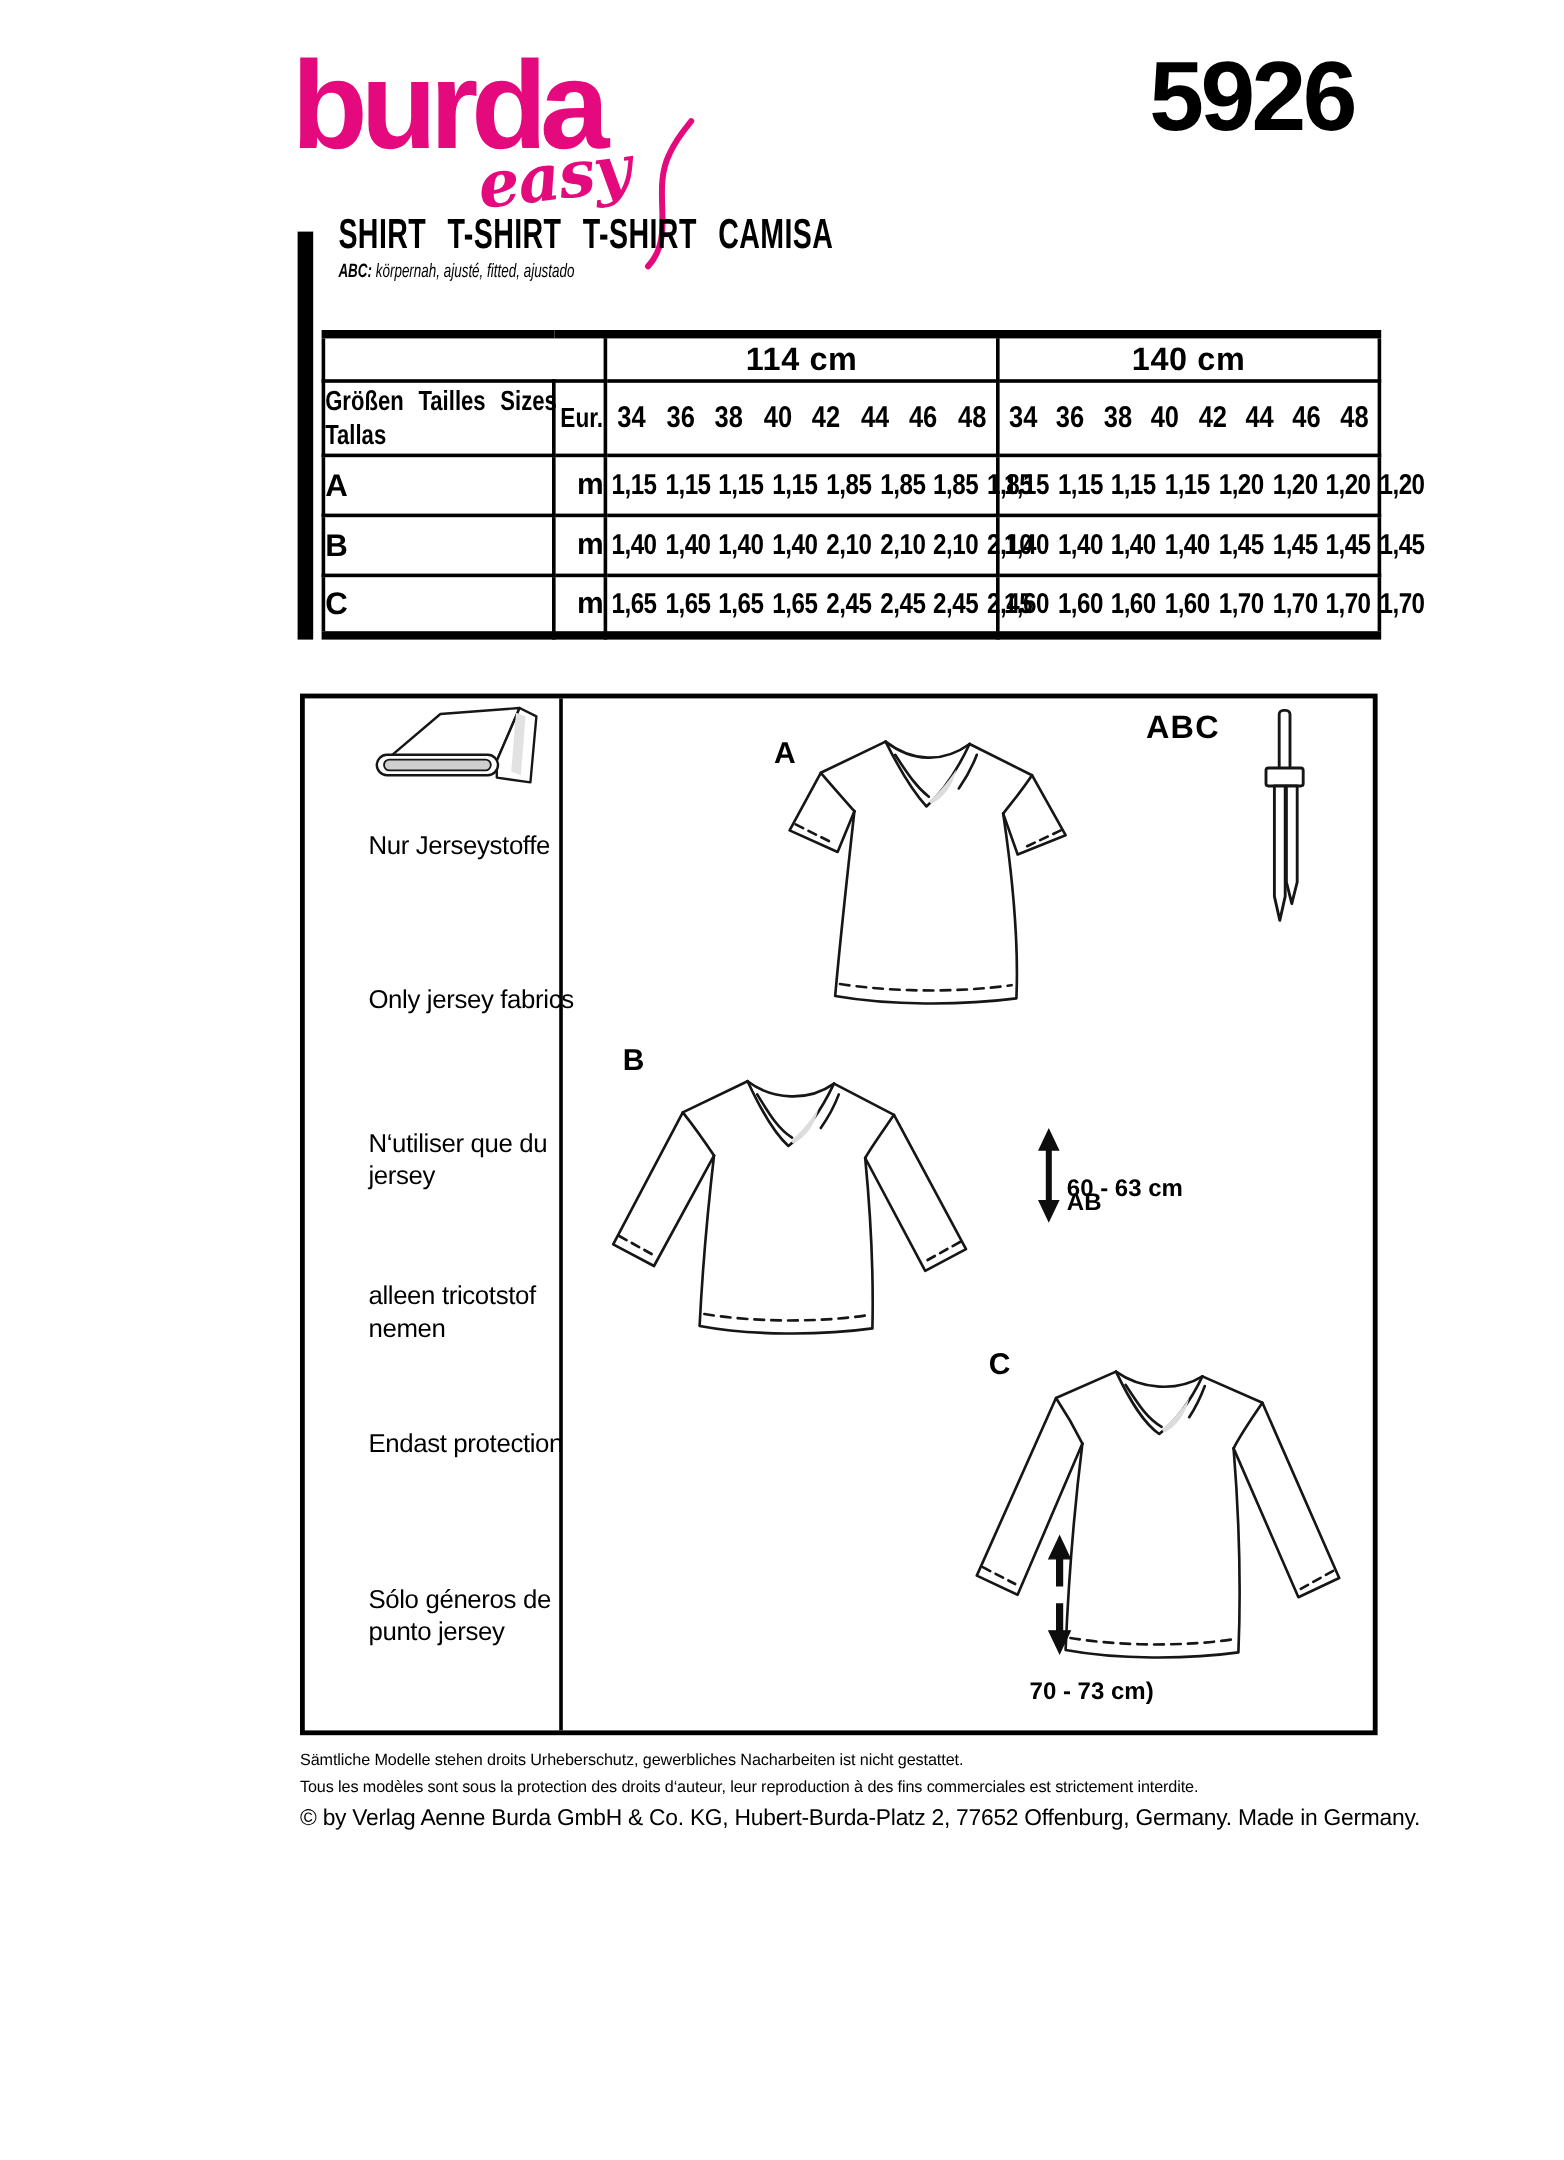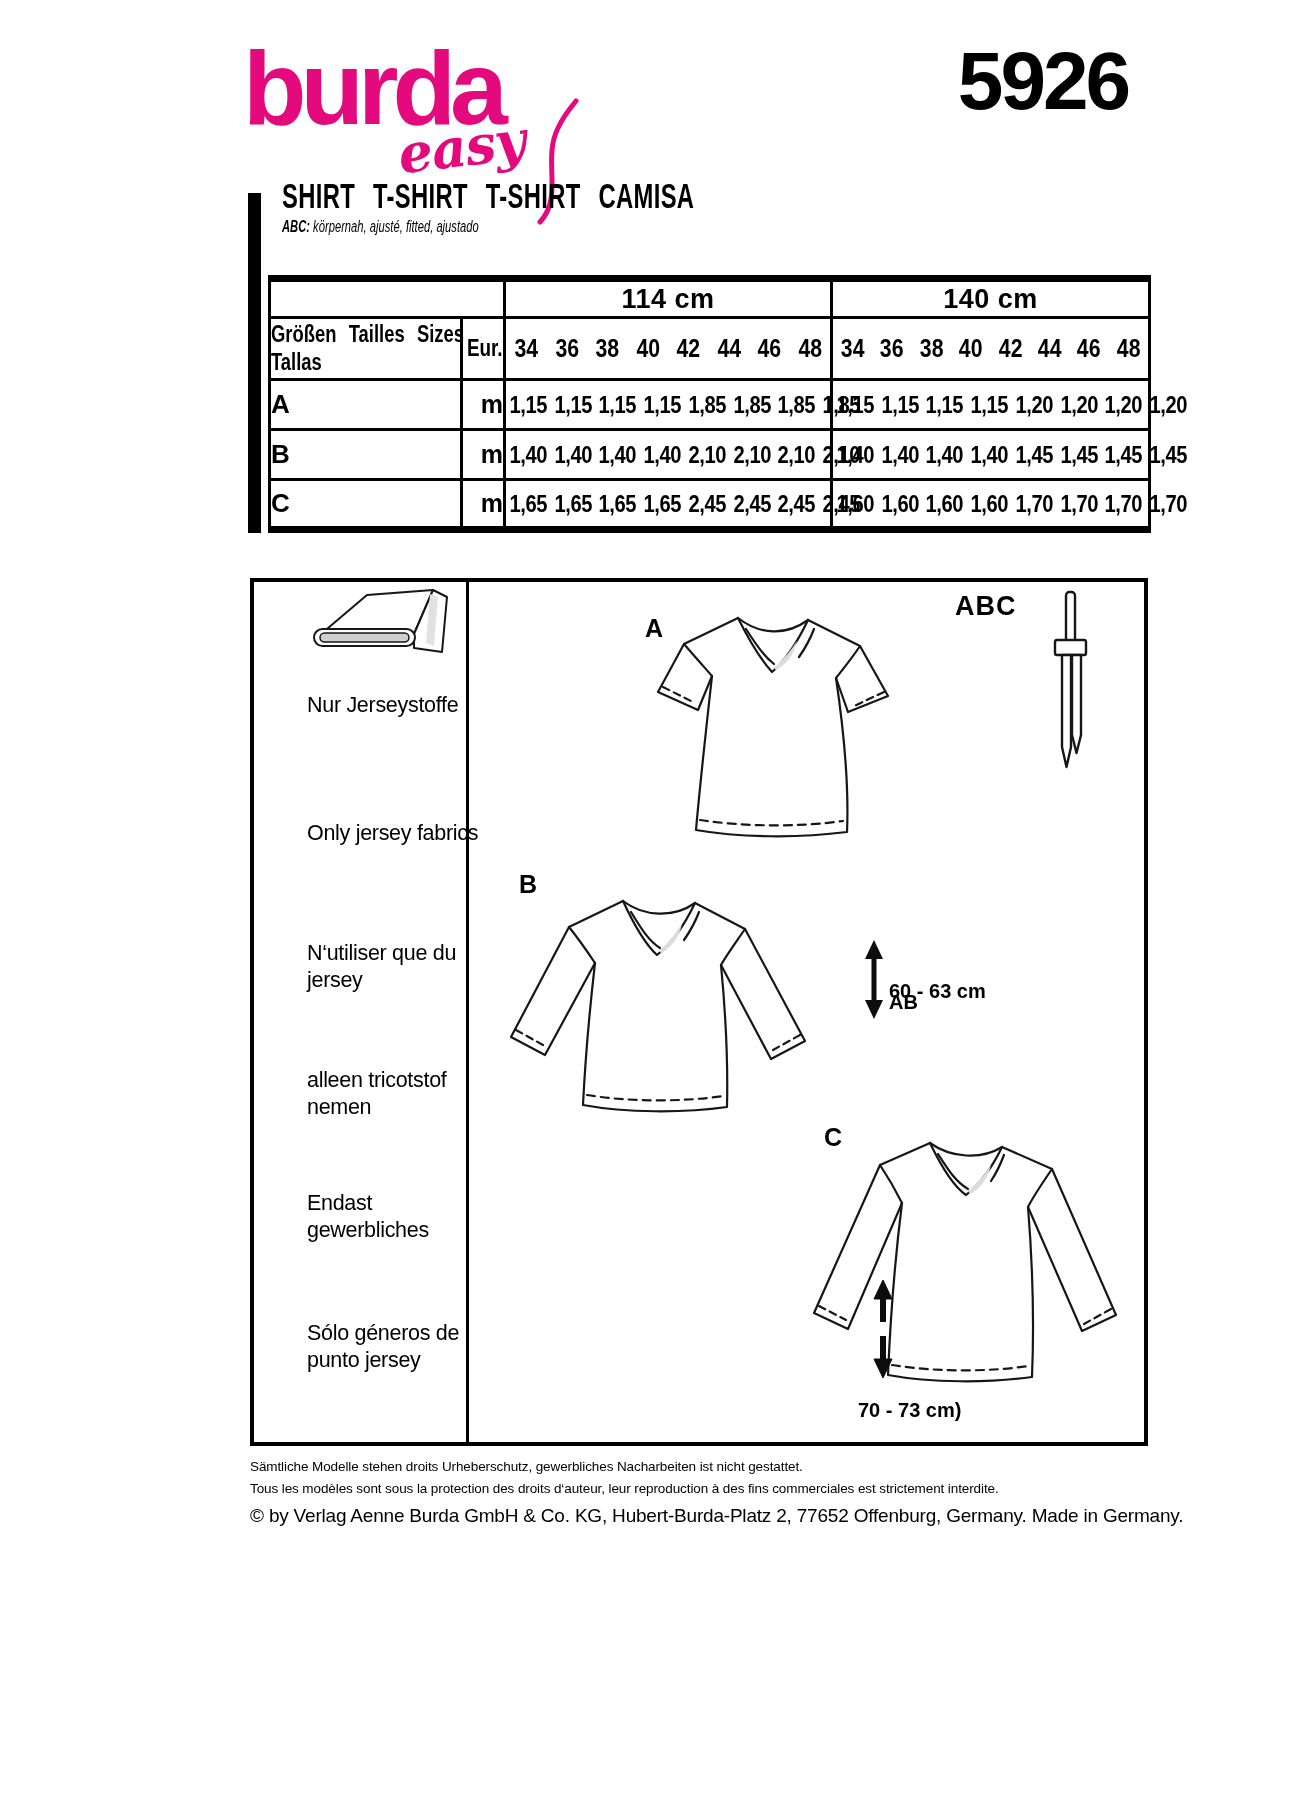"Endast gewerbliches" div.note { text: gewerbliches -> protection }
